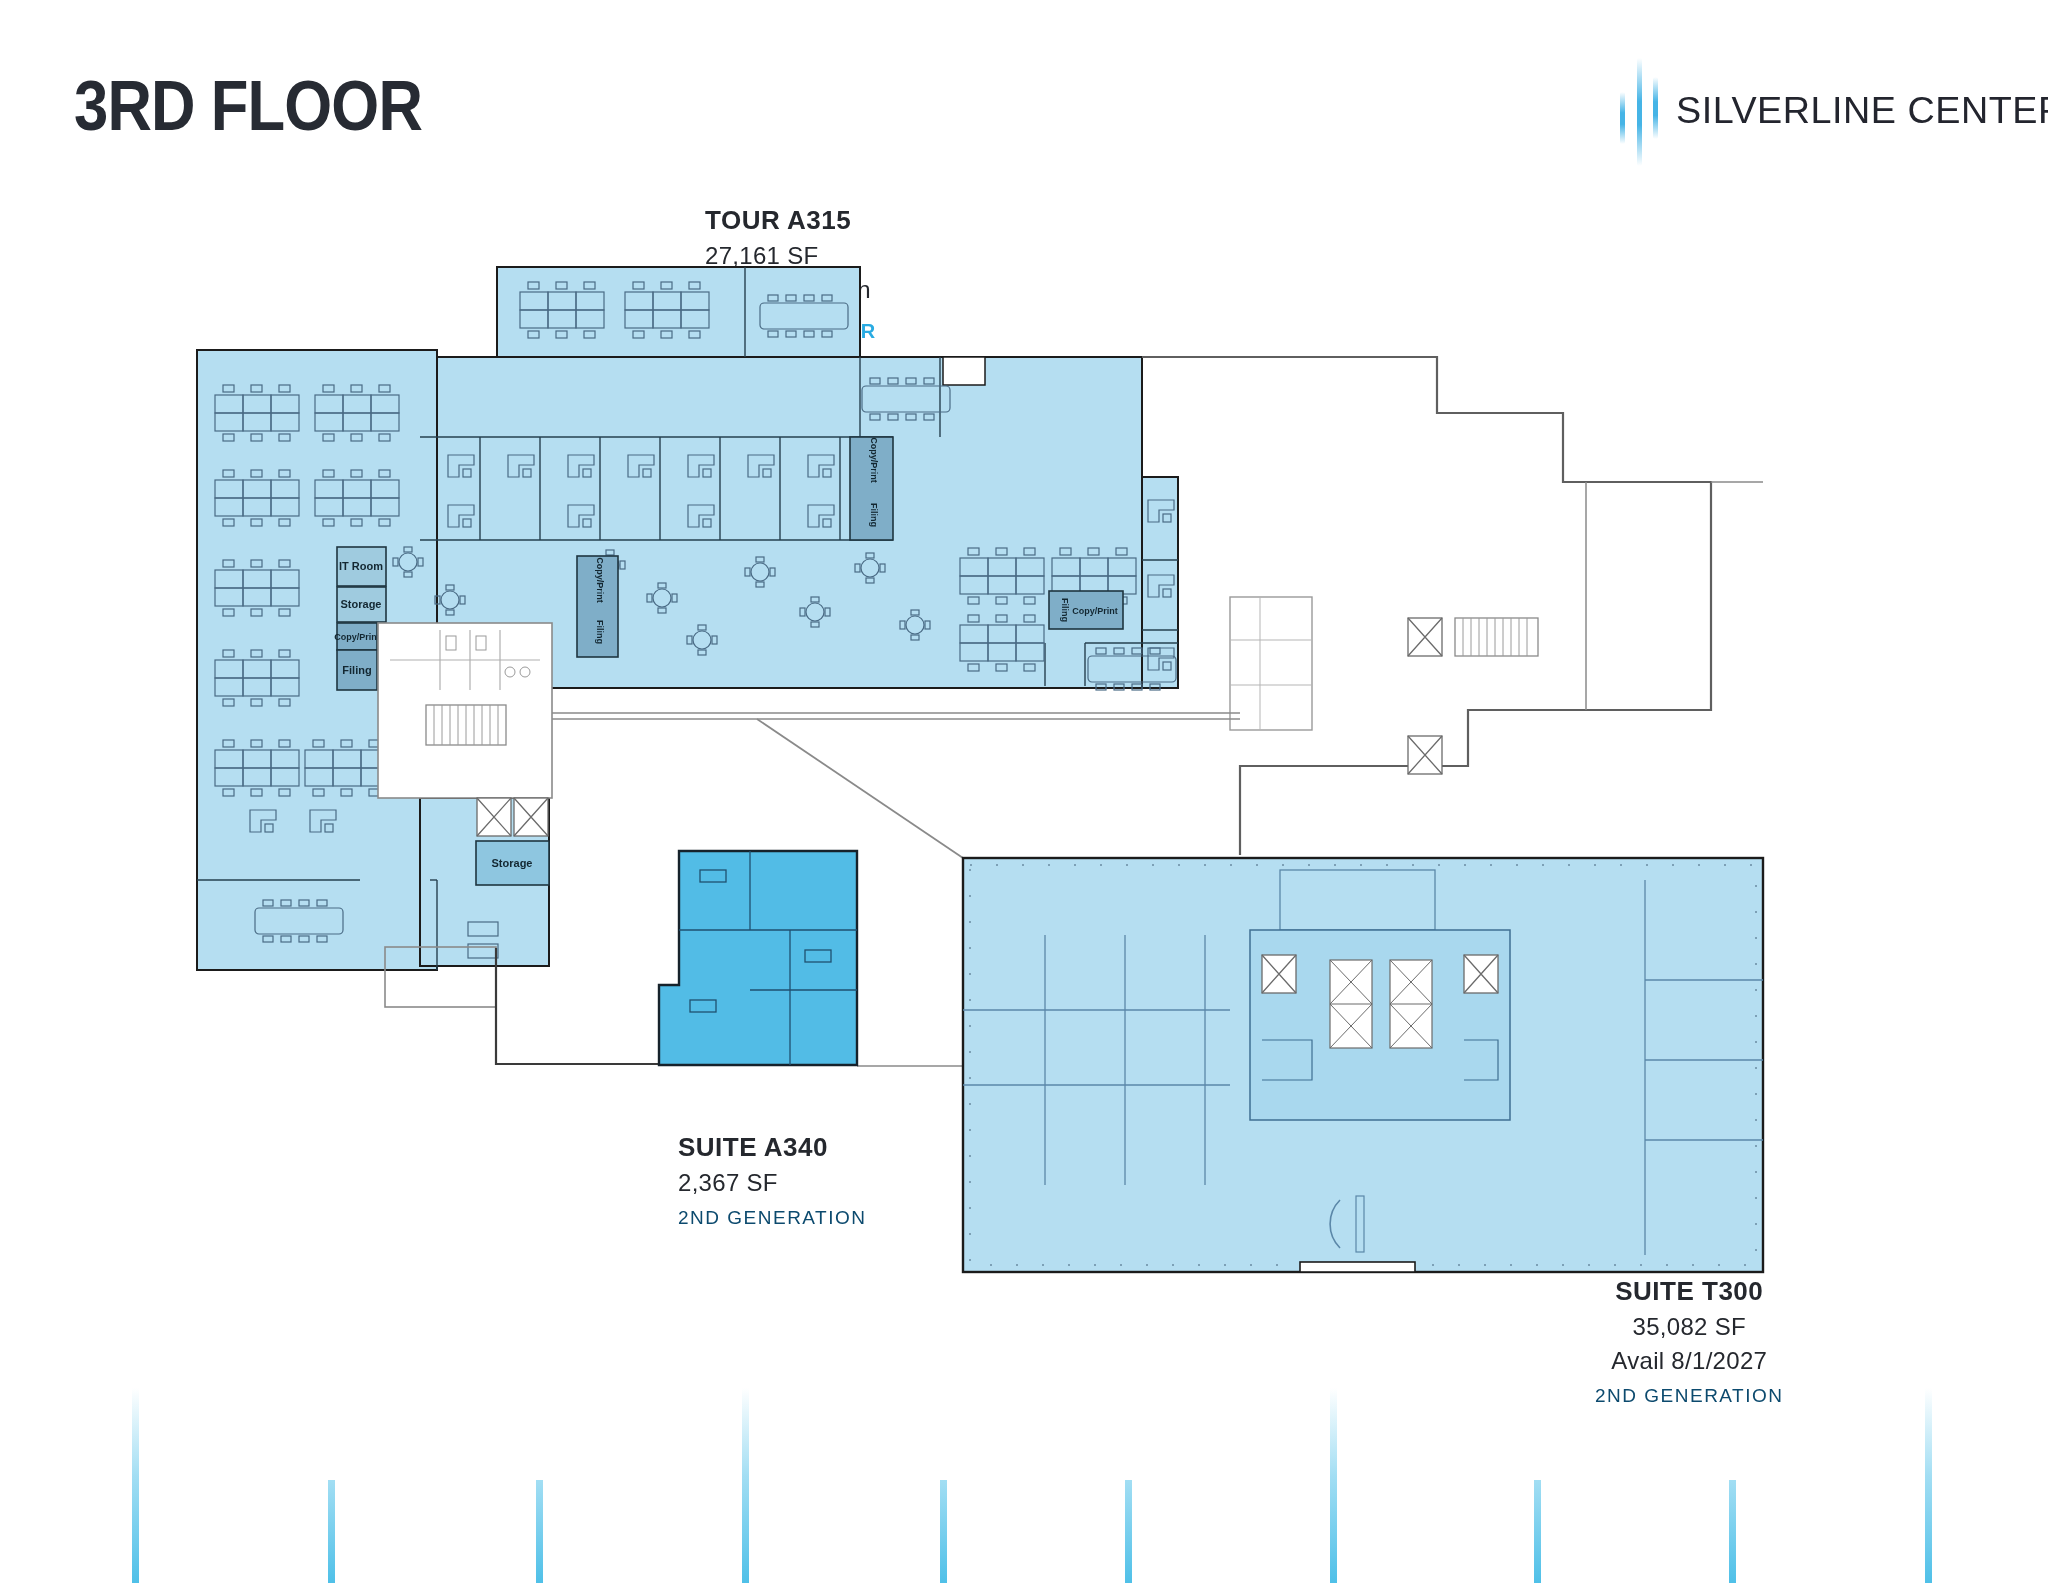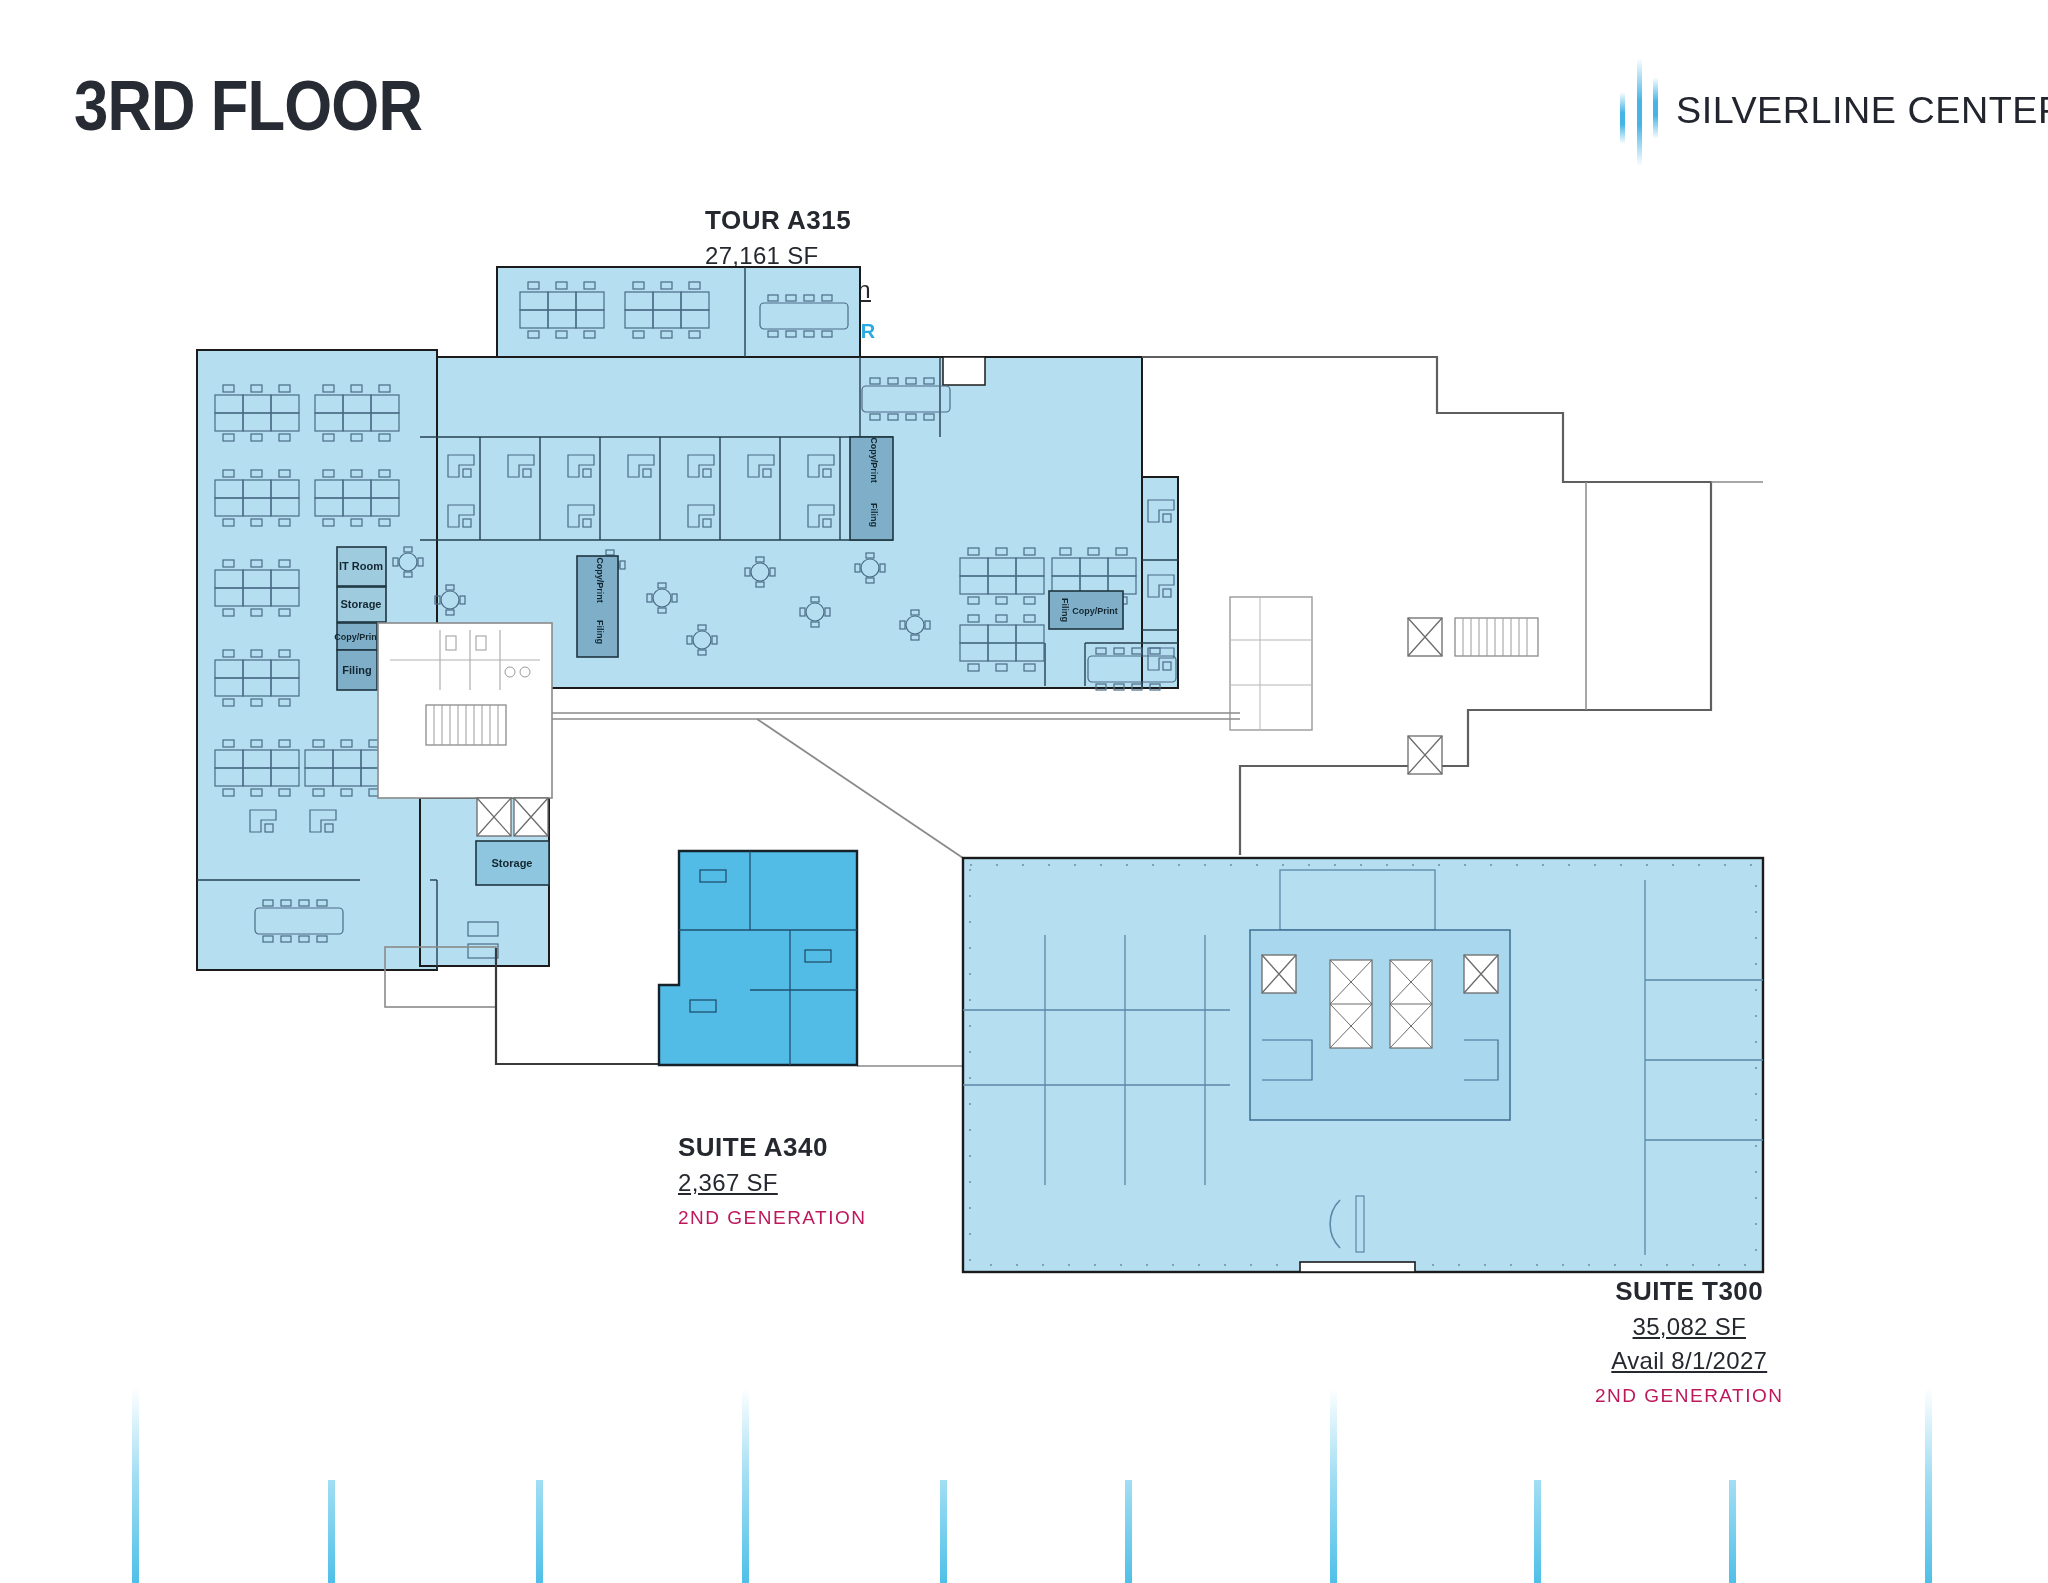"27,161 SF" .suite-line { text-decoration: underline -> none }
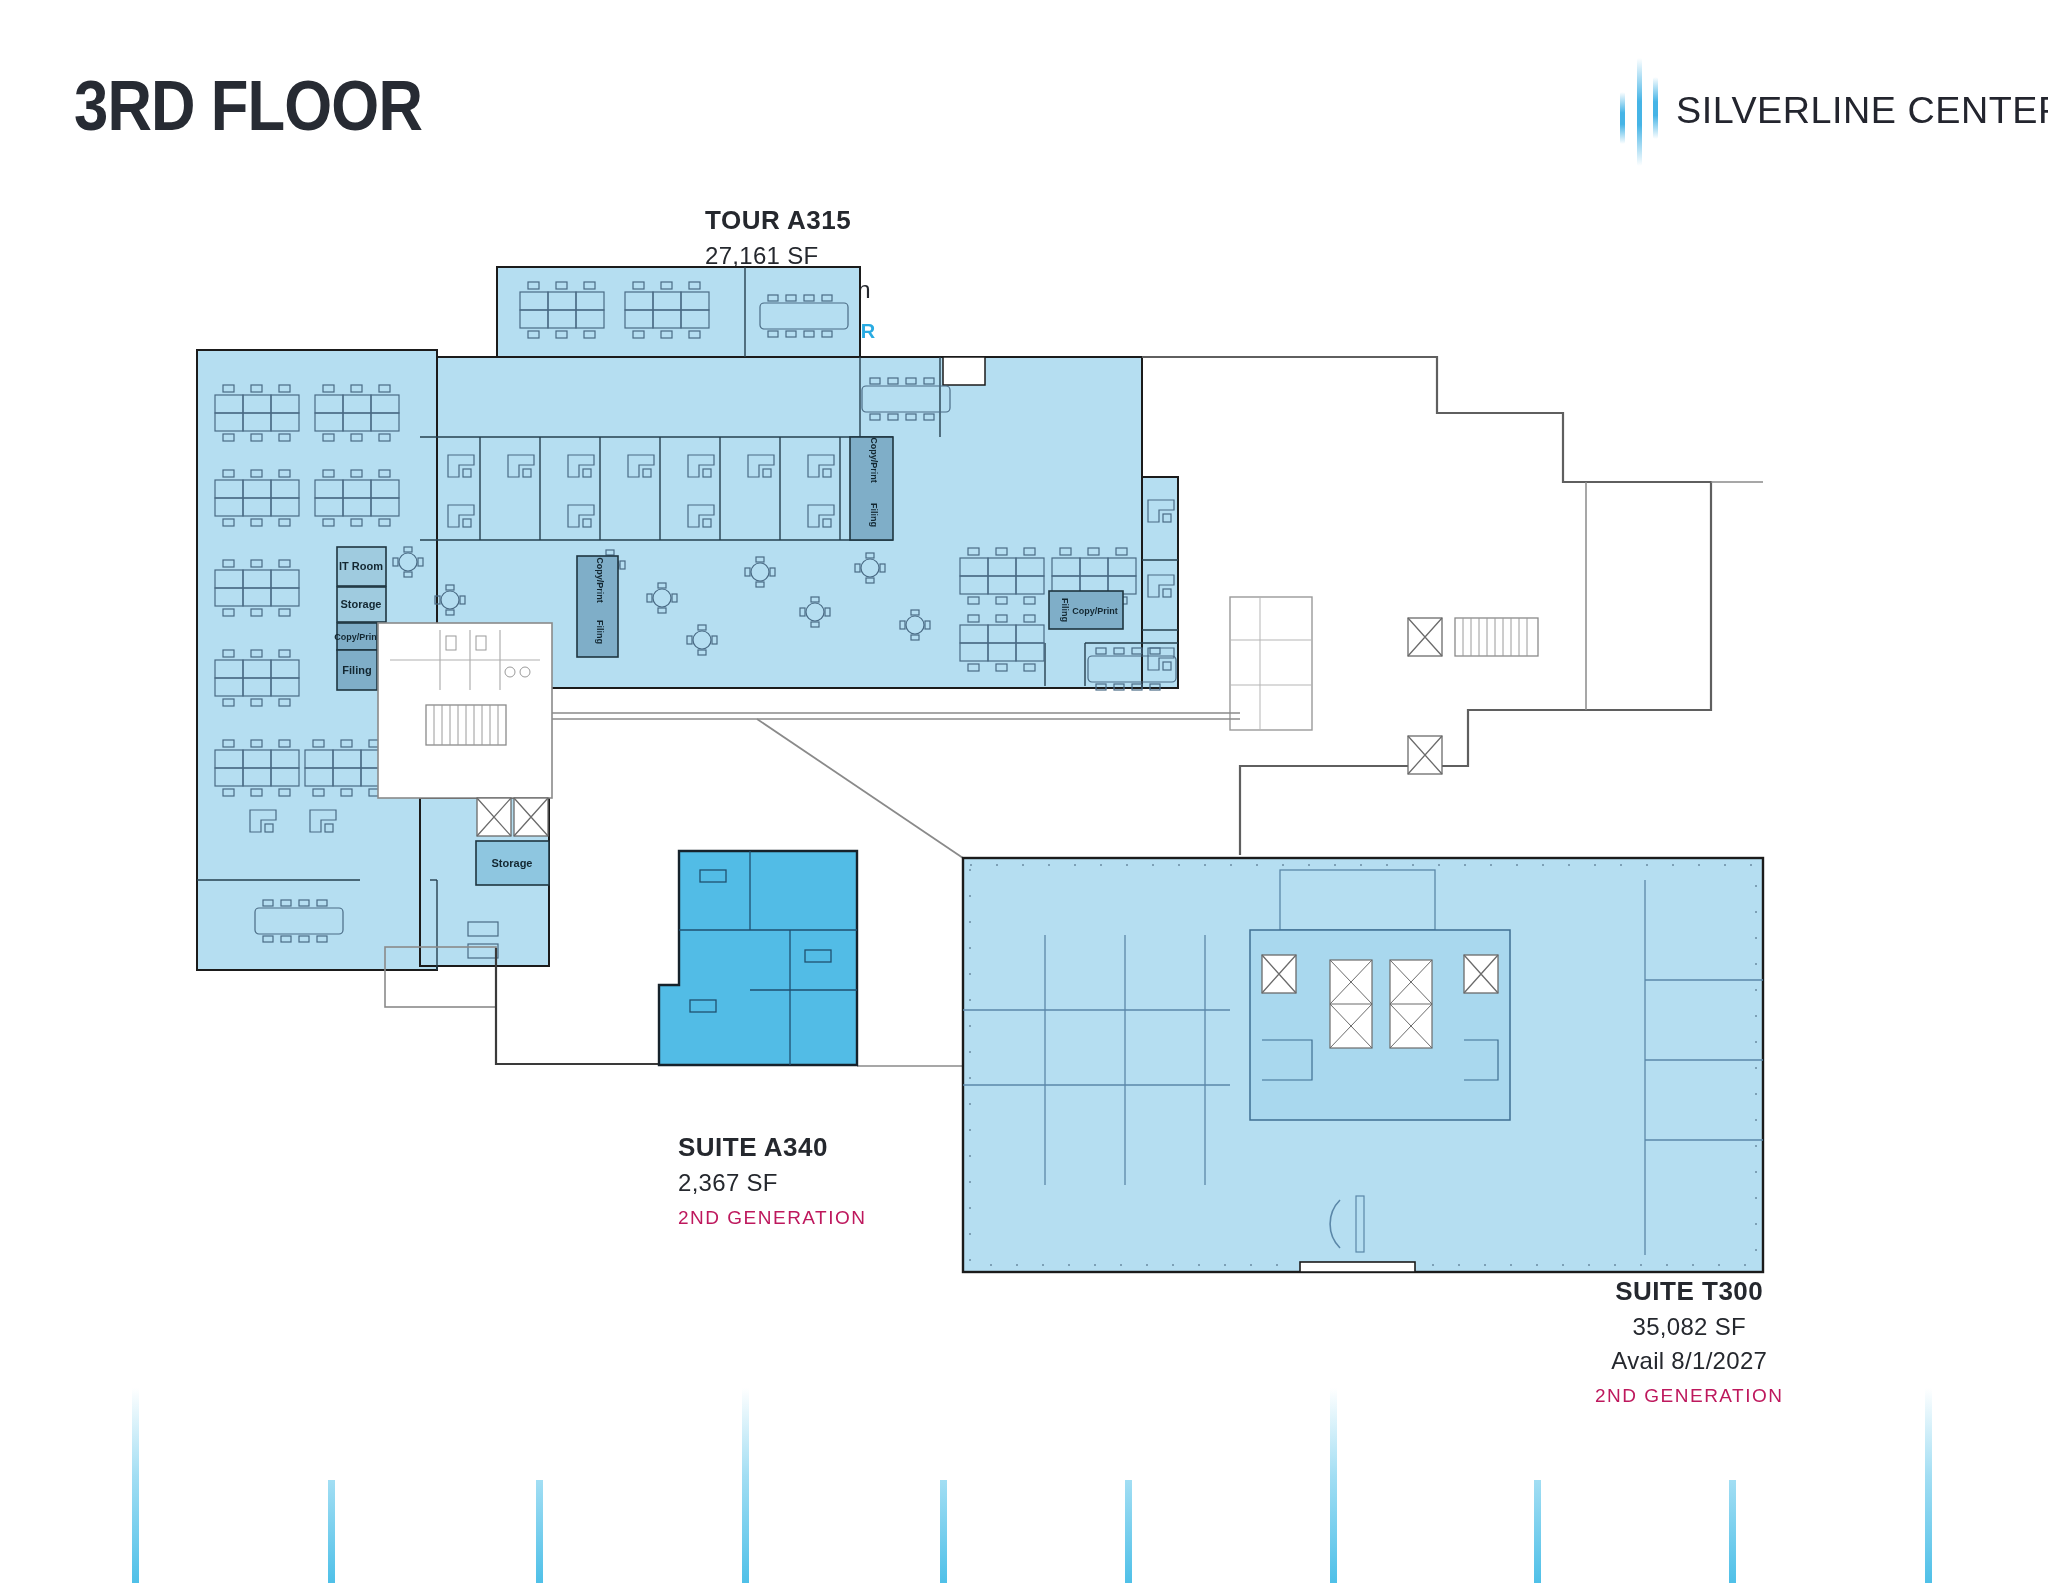"2ND GENERATION" .suite-note { color: #be185d -> #0c4a6e }
